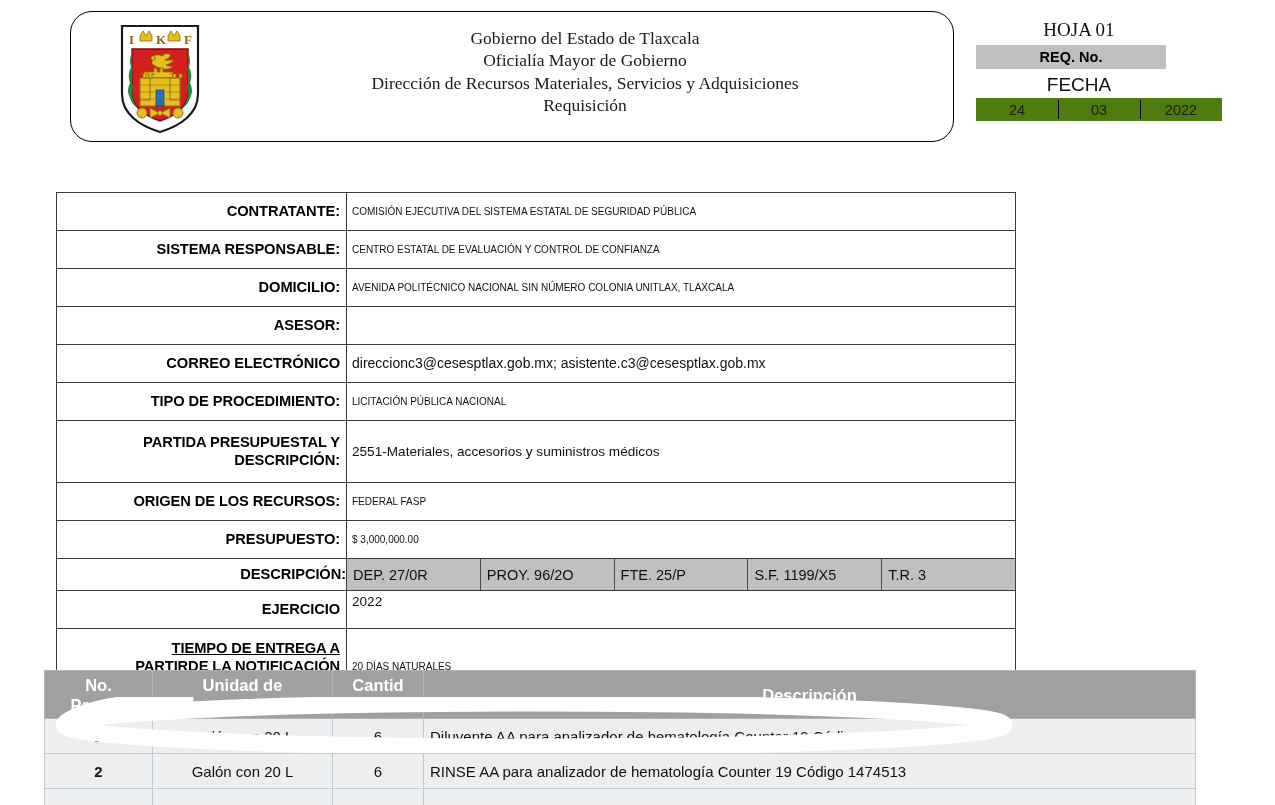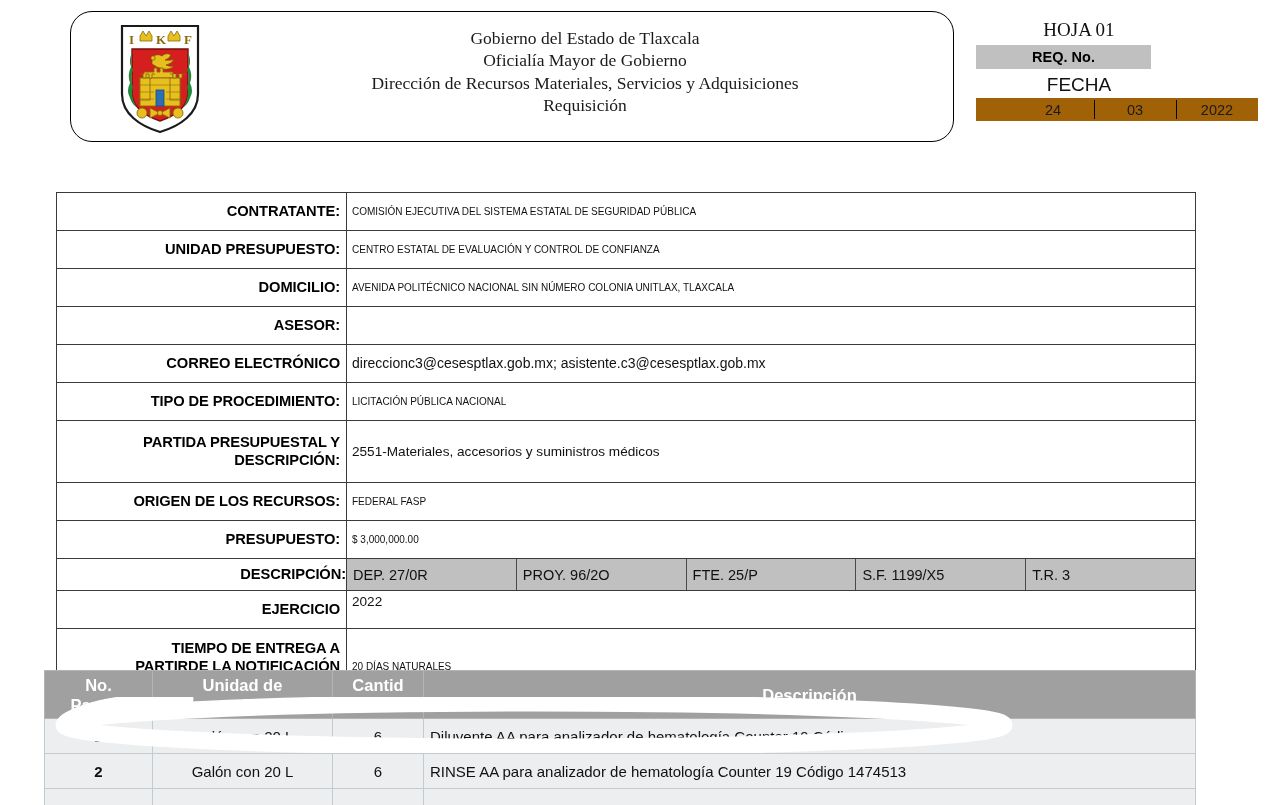"REQ. No." #req-bar { width: 175px -> 190px }
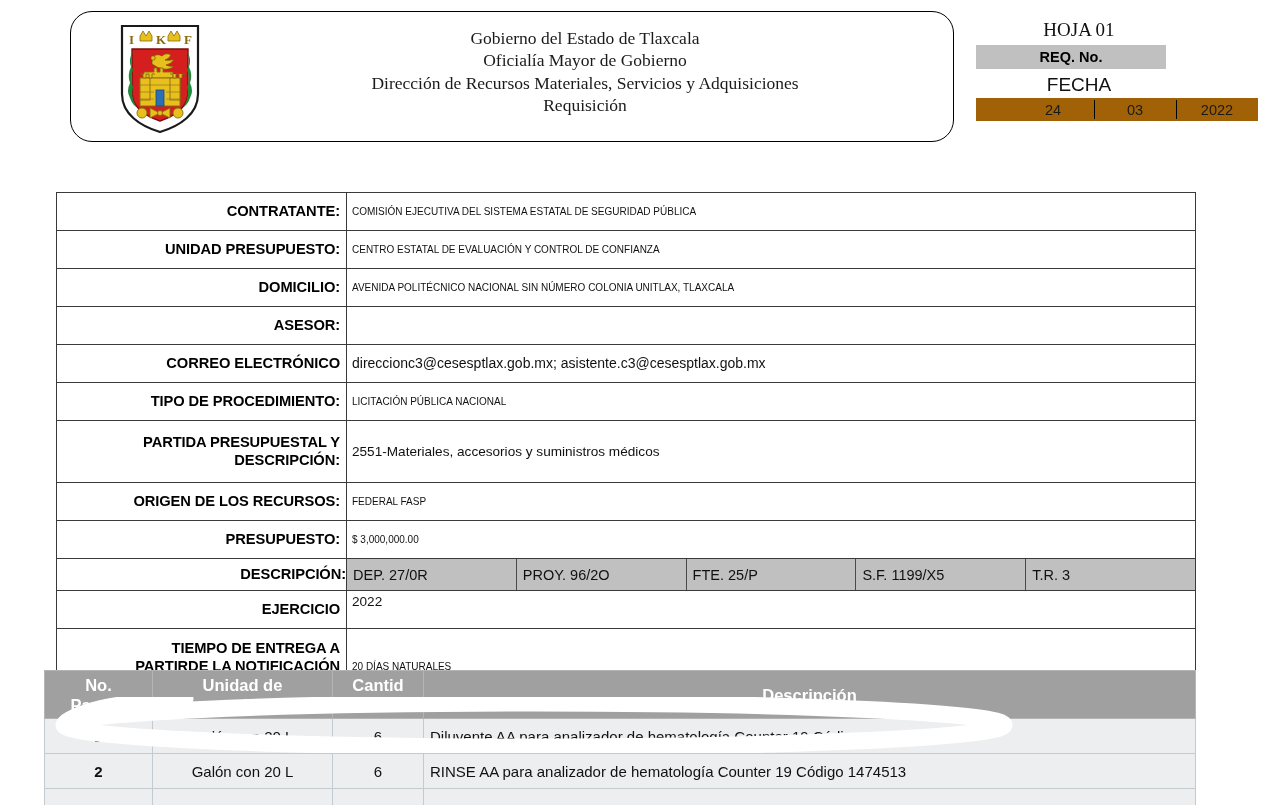"24" #fecha-bar { background: #a16207 -> #4d7c0f; padding-left: 36px -> none }
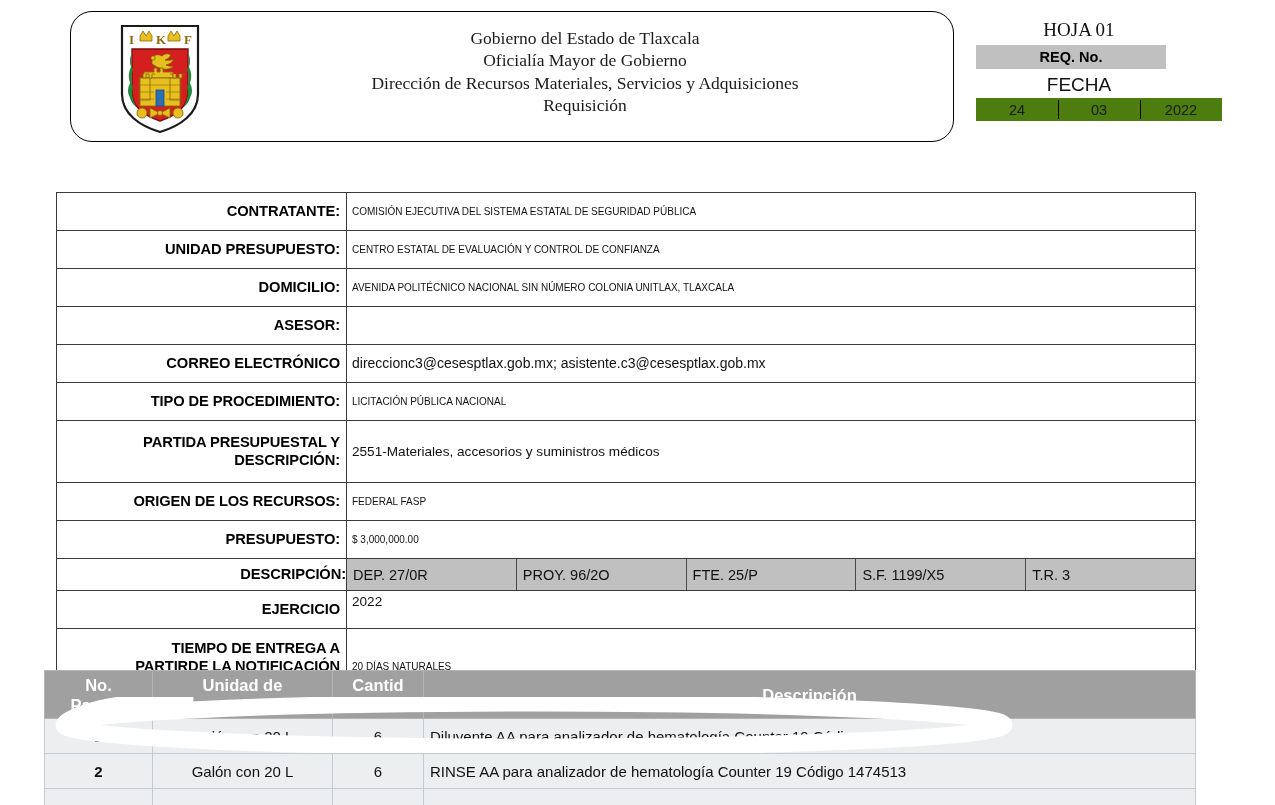"CONTRATANTE:" #form-table { width: 1140px -> 960px }
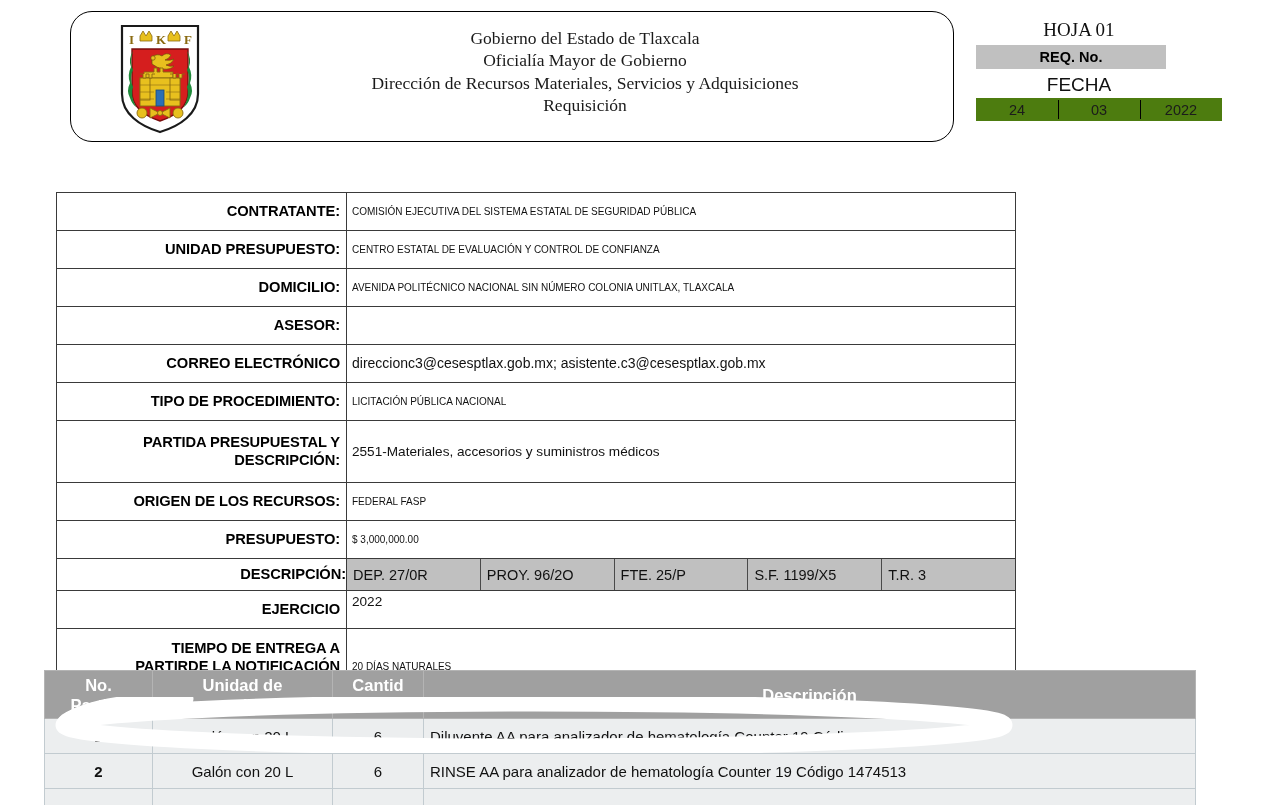"UNIDAD PRESUPUESTO:" td.lbl { text: UNIDAD PRESUPUESTO -> SISTEMA RESPONSABLE }
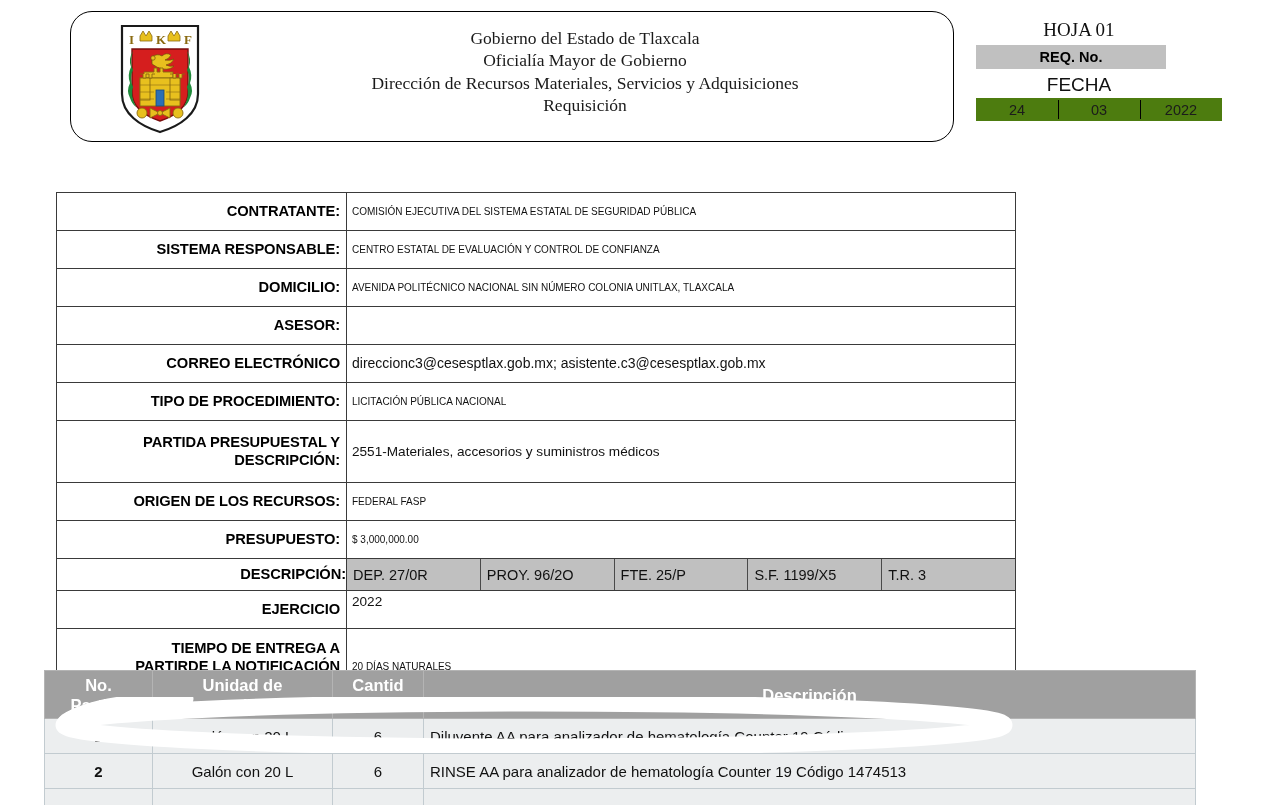"TIEMPO DE ENTREGA A" #form-table tr.r-tiempo td { text-decoration: none -> underline }
